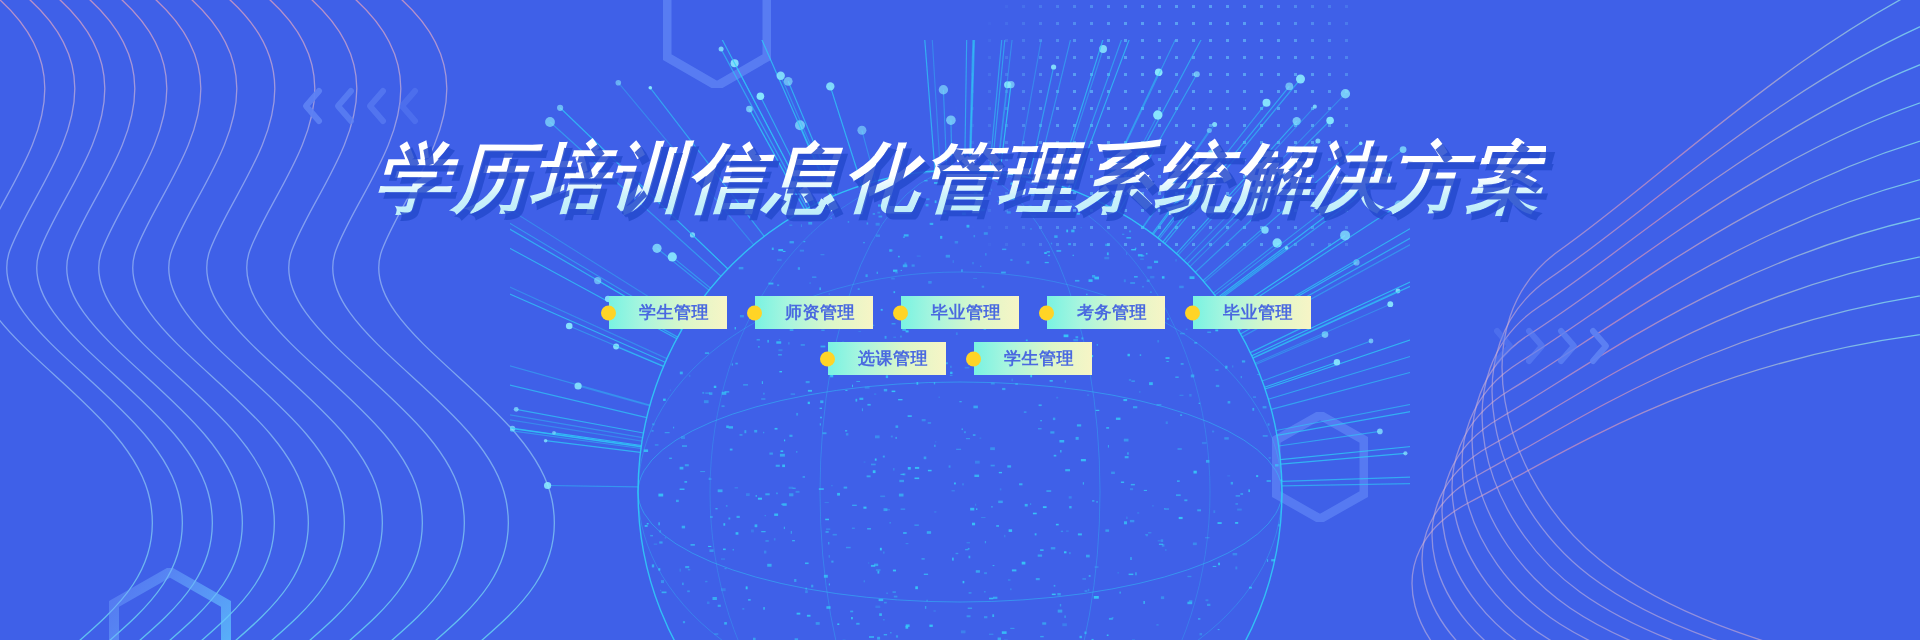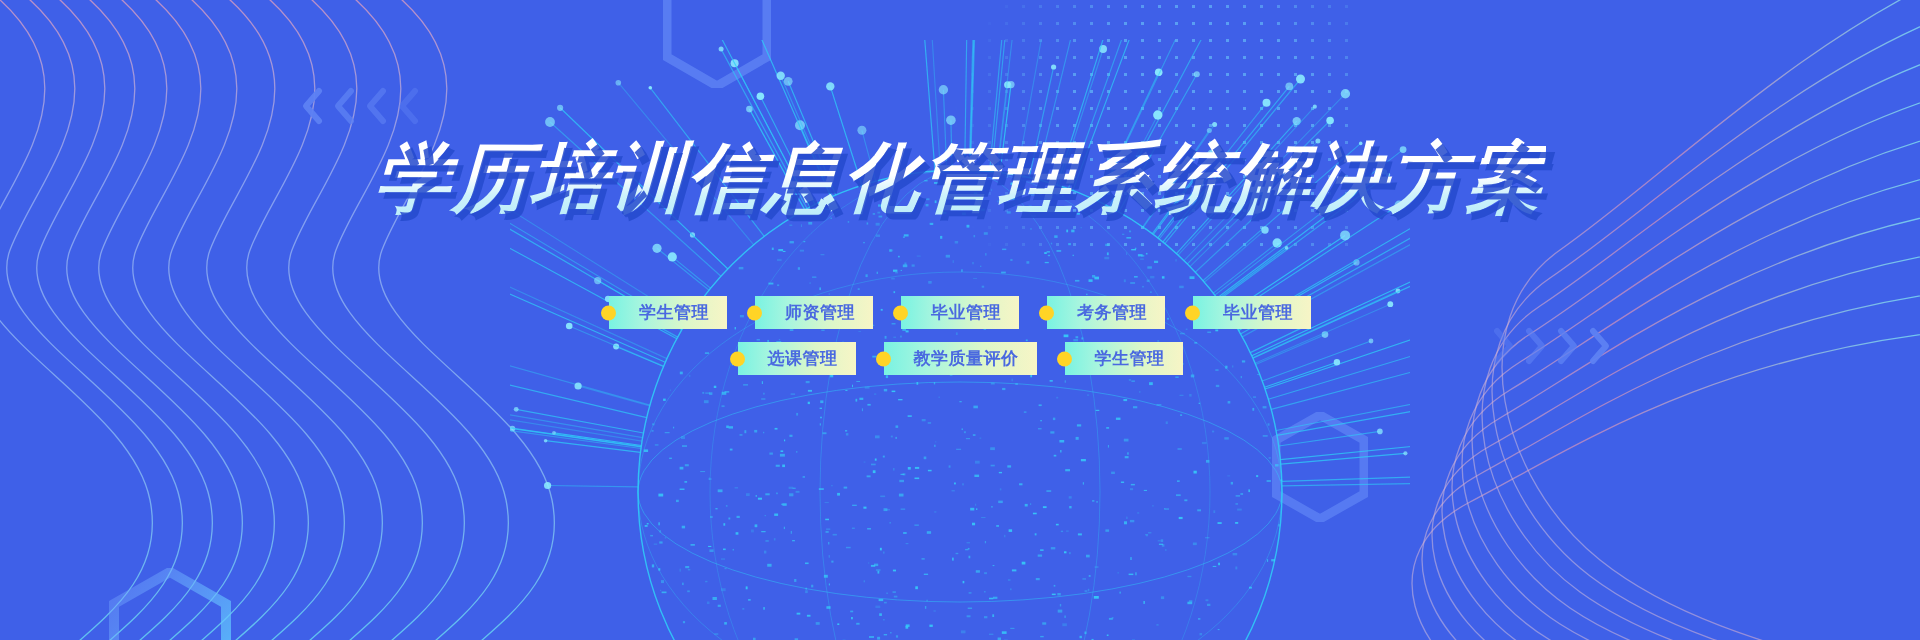"教学质量评价" div.tag { html: <div> <span></span> <span>教学质量评价</span> </div> -> none }
